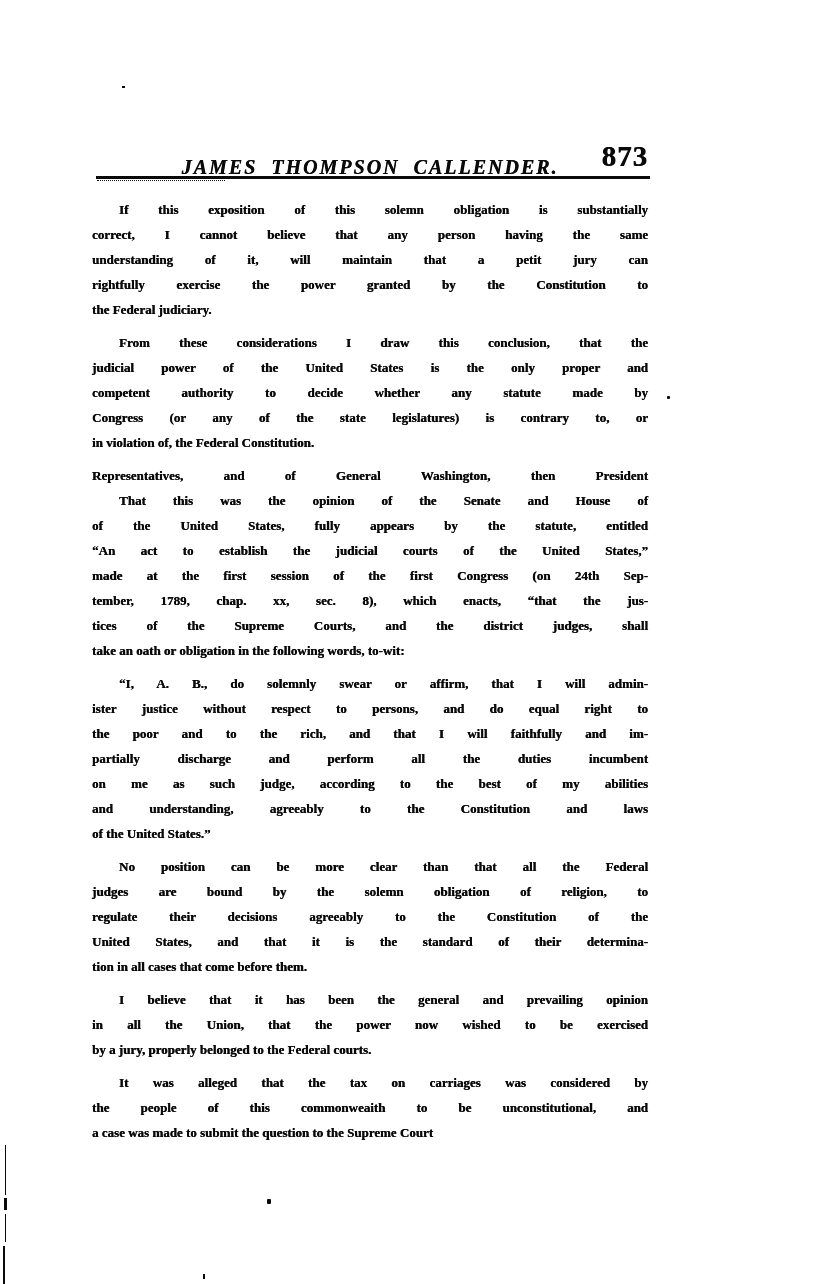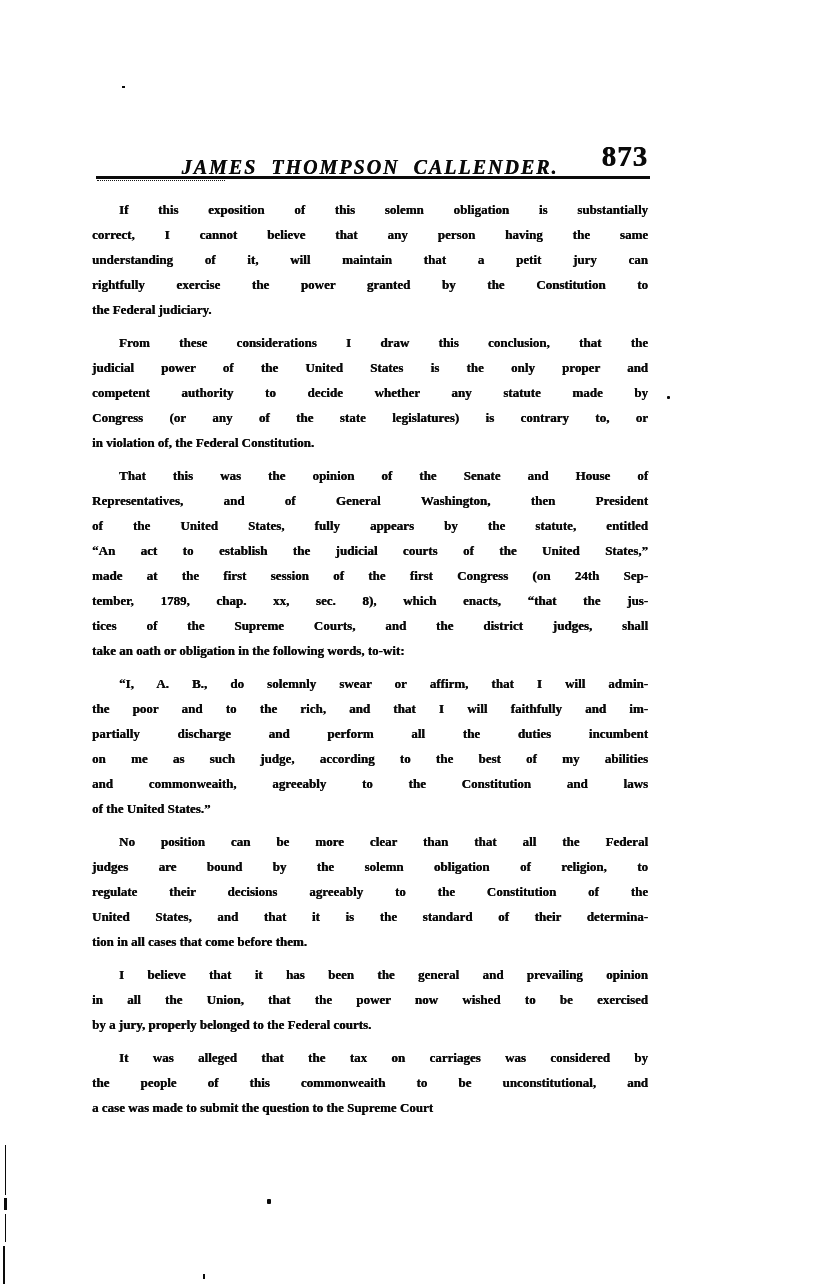"That this was the opinion" div.line { order: before "Representatives, and of General" -> after "Representatives, and of General" }
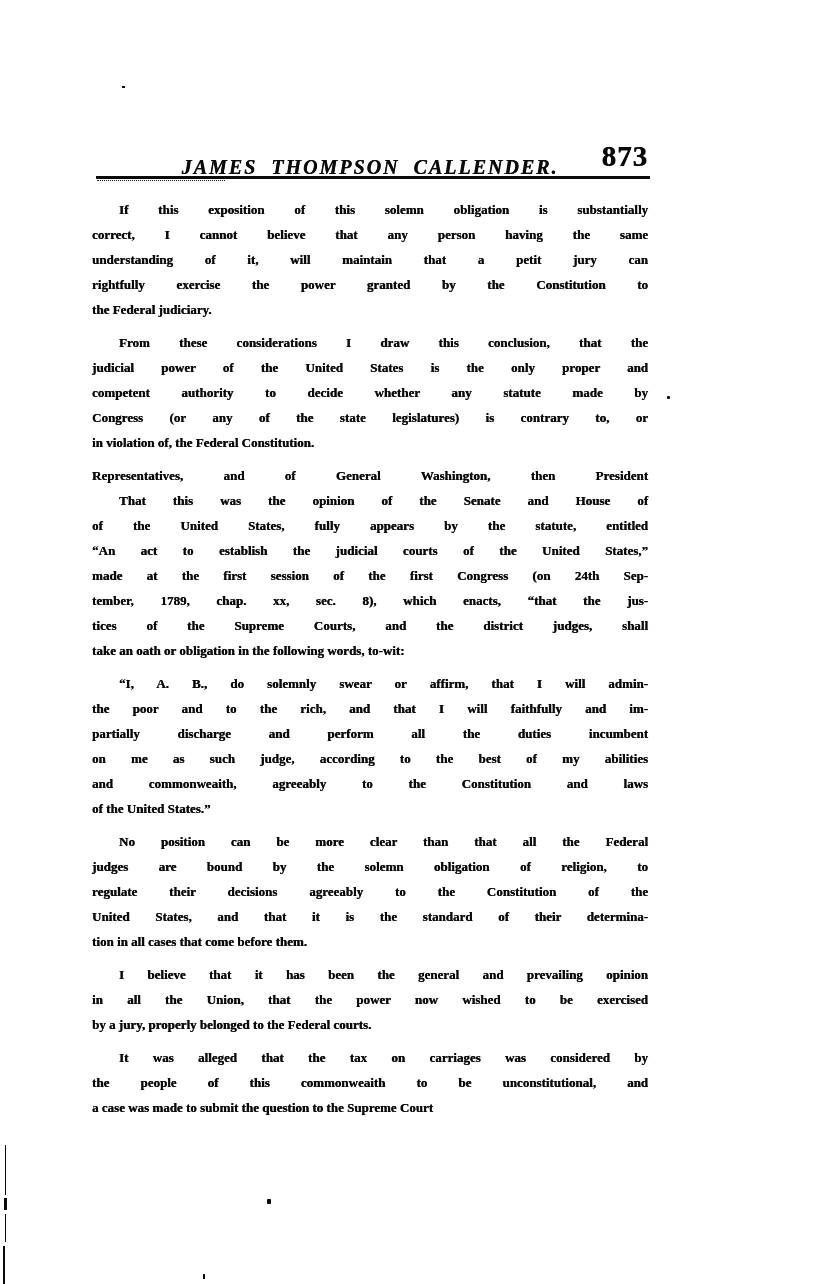"ister justice without respect to" div.line { html: none -> <div>ister justice without respect to persons, and do equal right to</div> }
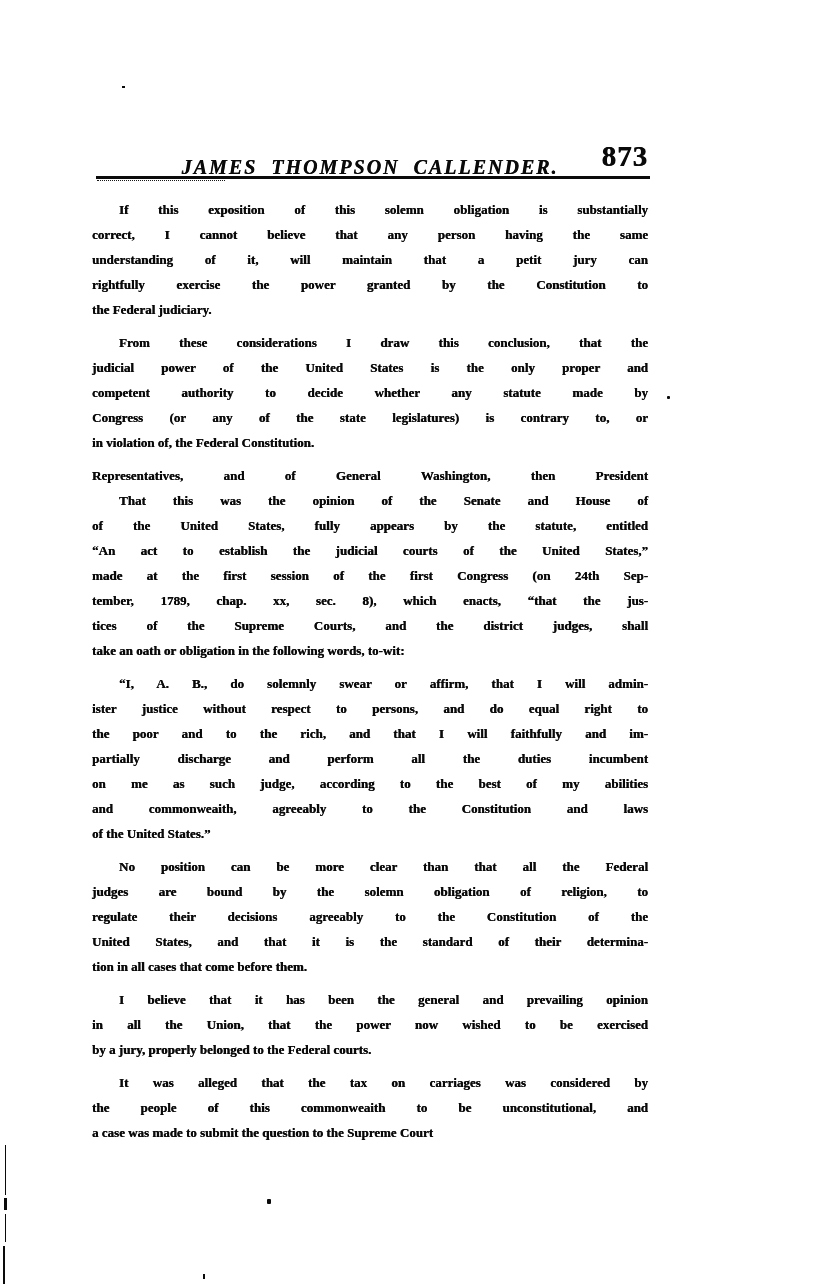"and commonweaith, agreeably to the" div.line { text: commonweaith -> understanding }
